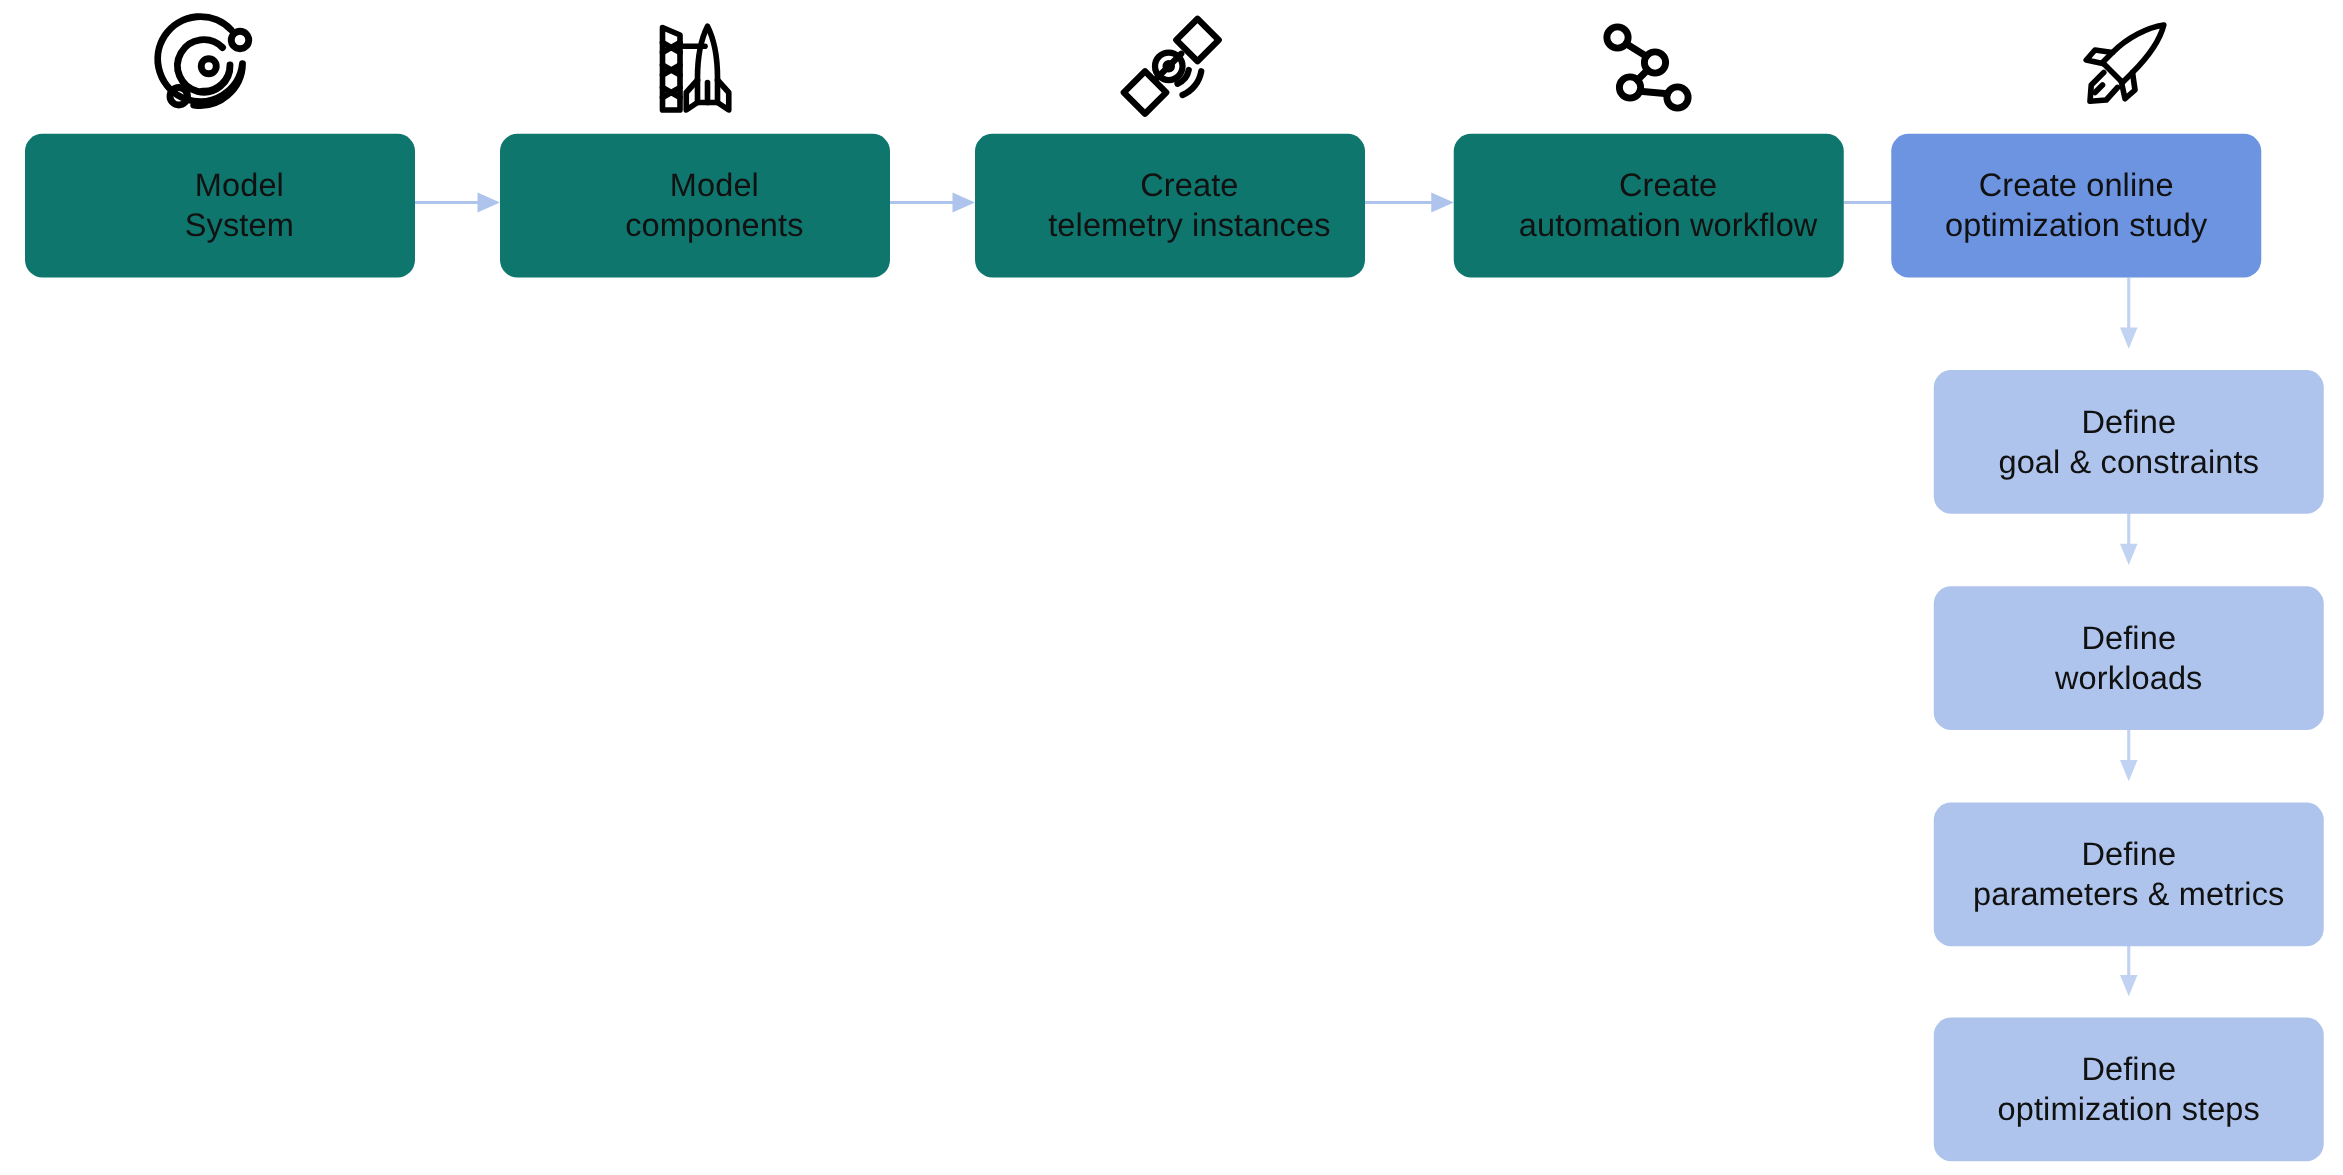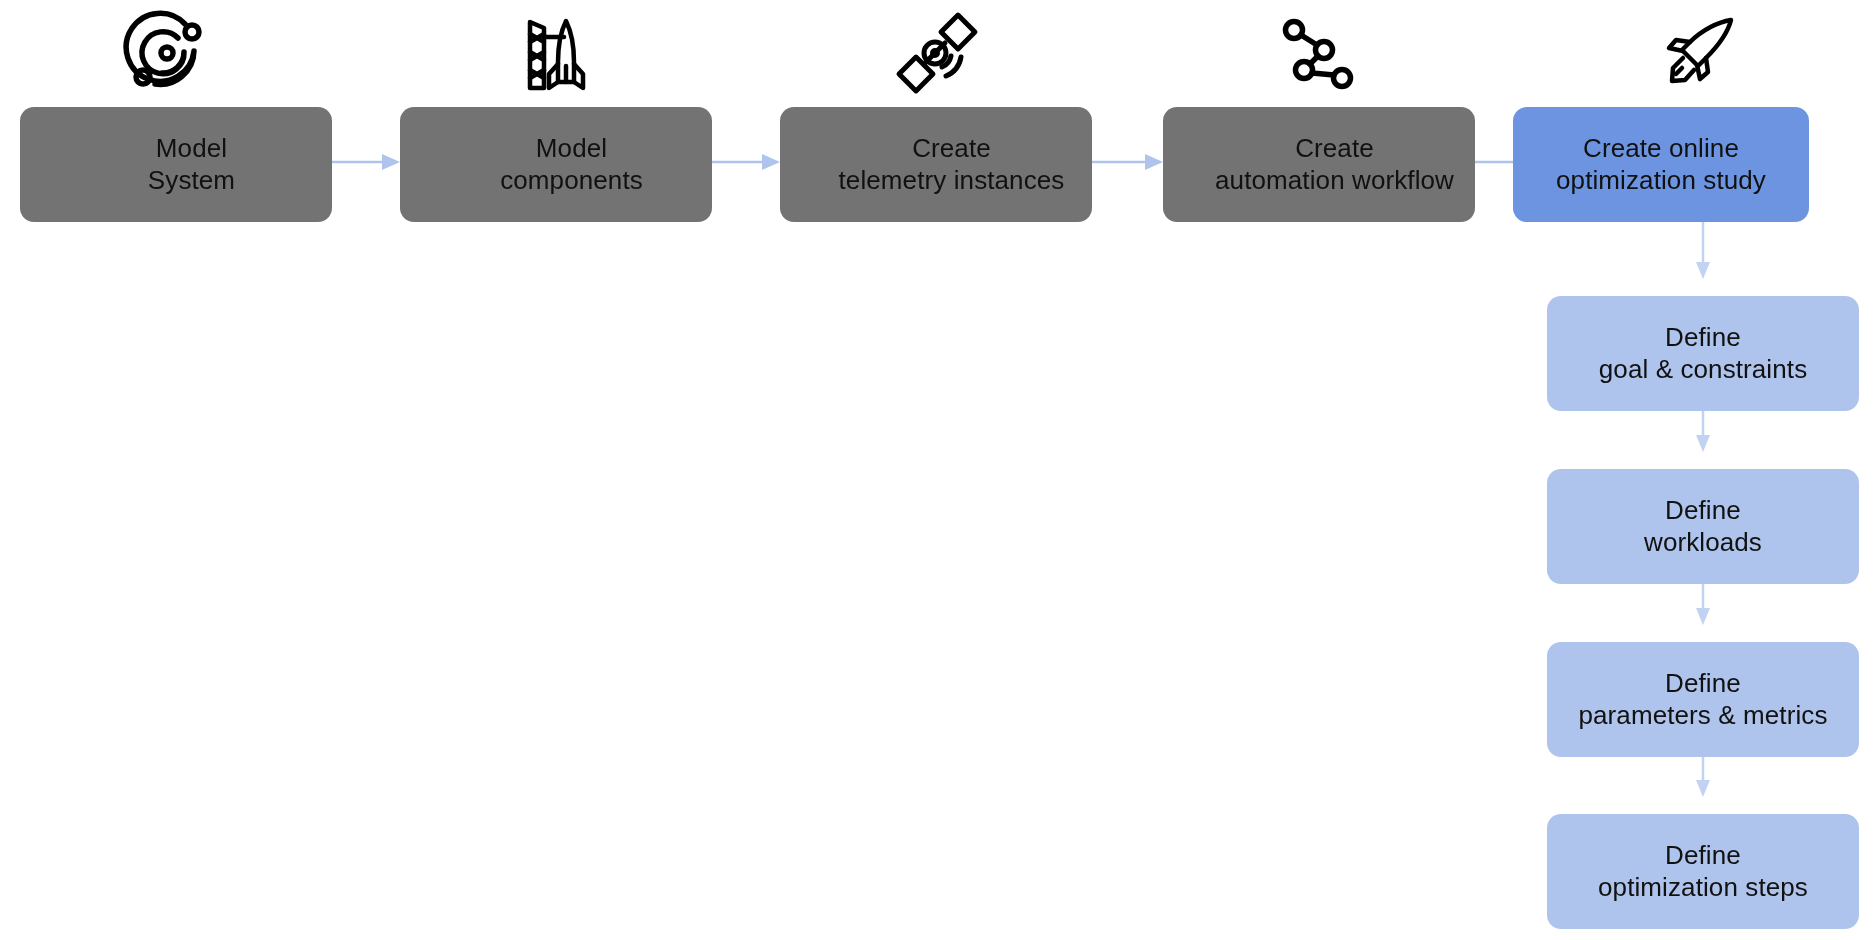"Model" .node.tone-light { background: #737373 -> #0f766e }
